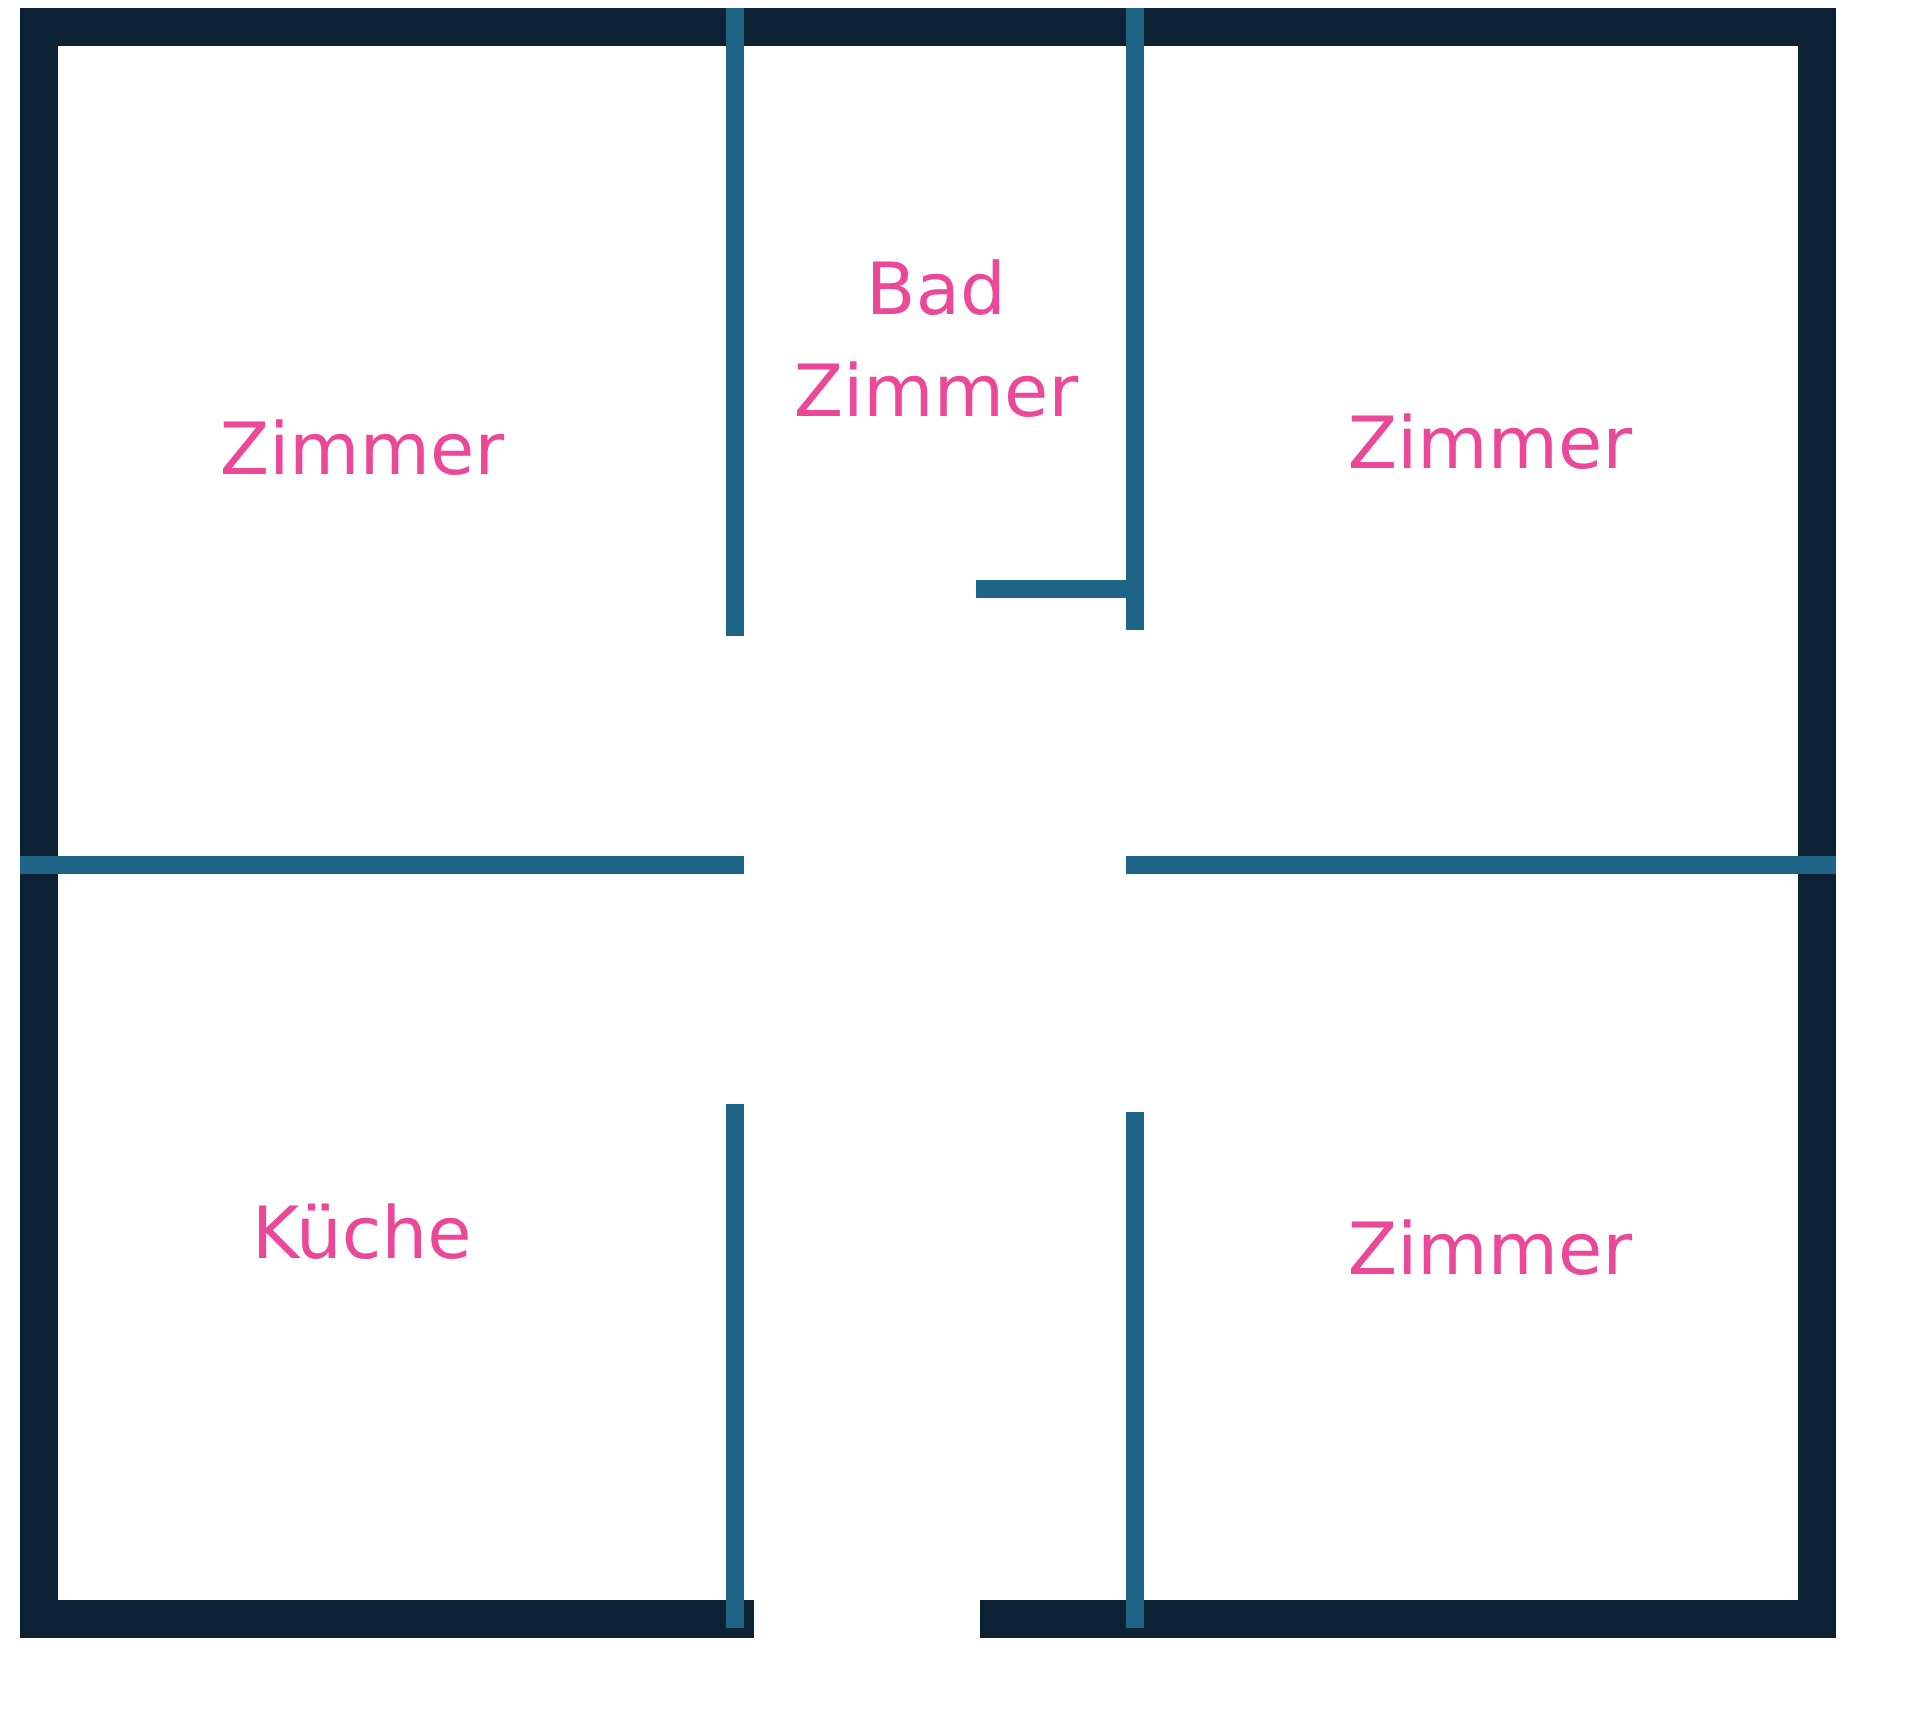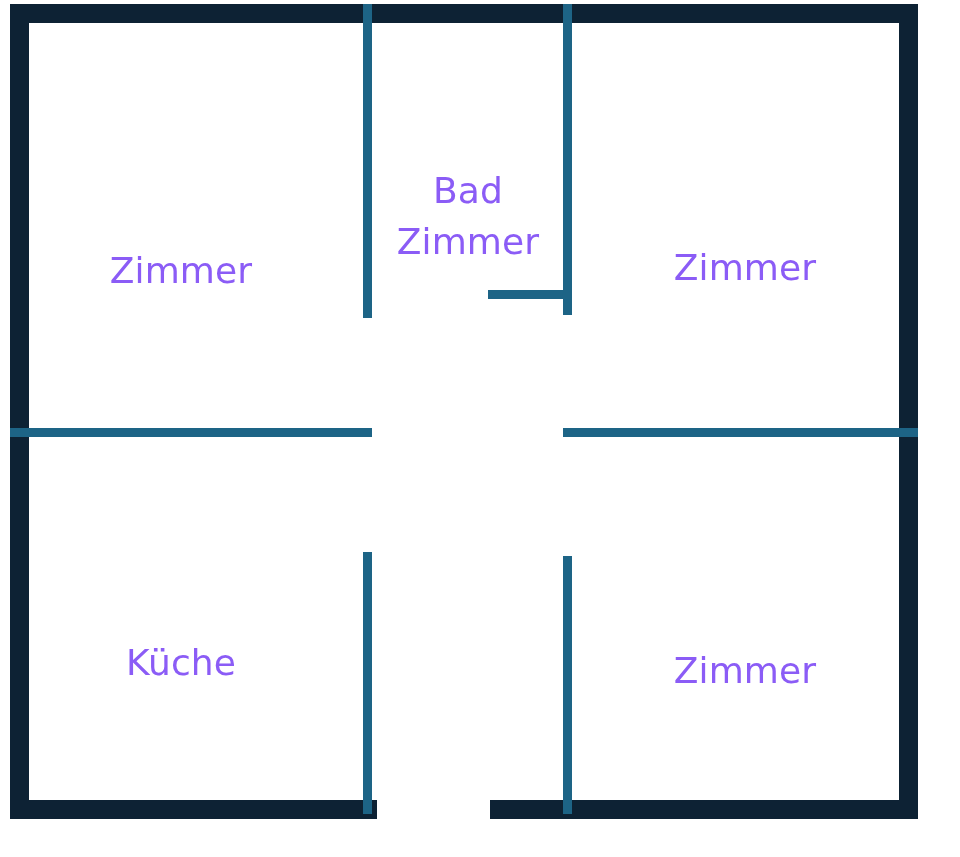"Bad" .room-label { color: #8b5cf6 -> #ec4899; margin-top: 45px -> none }
